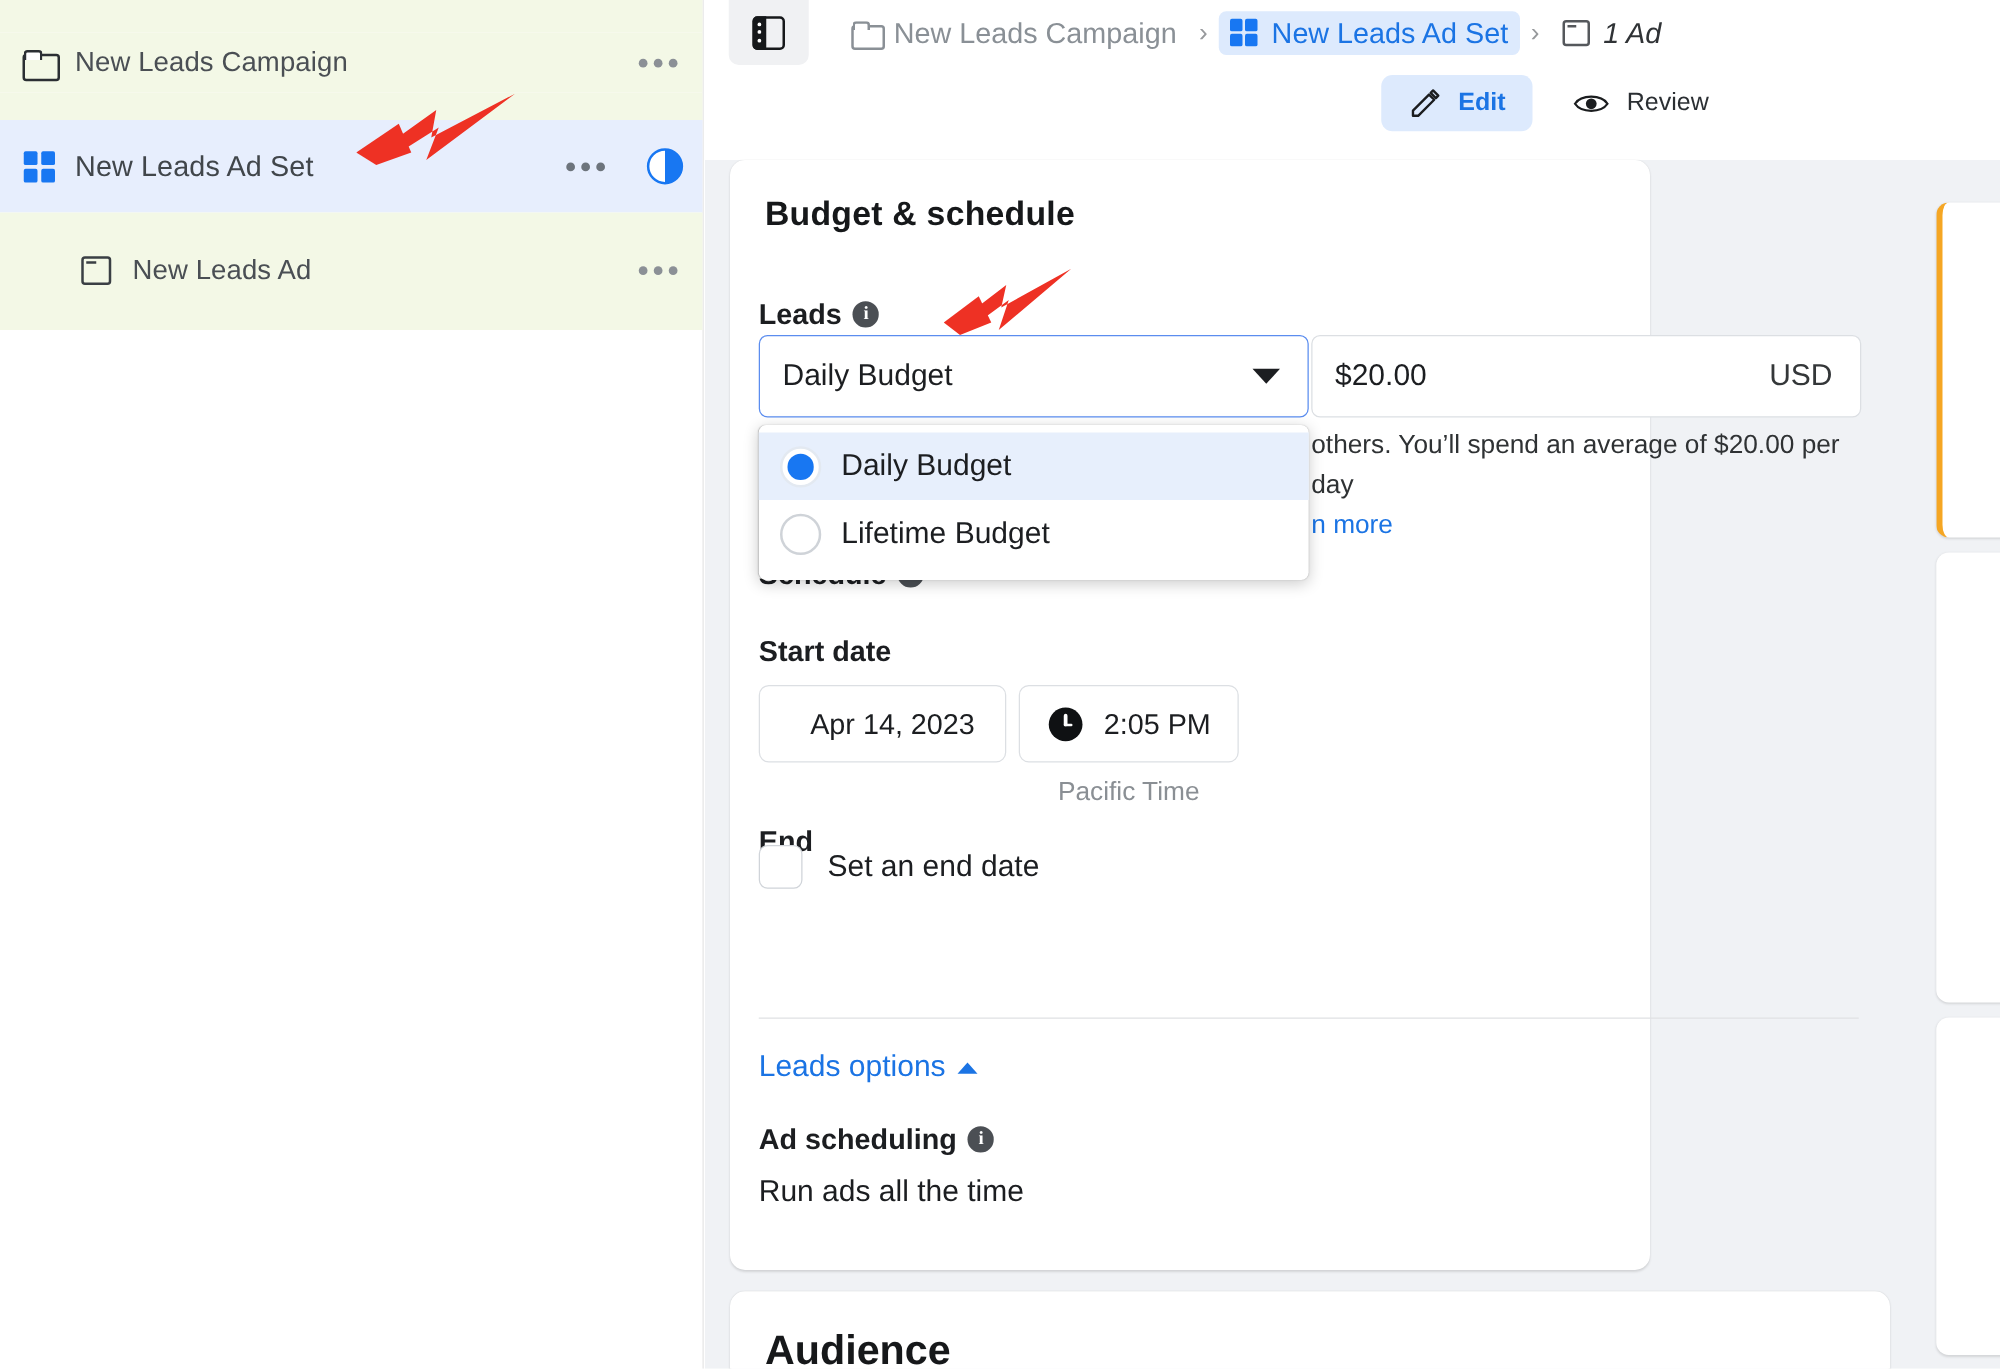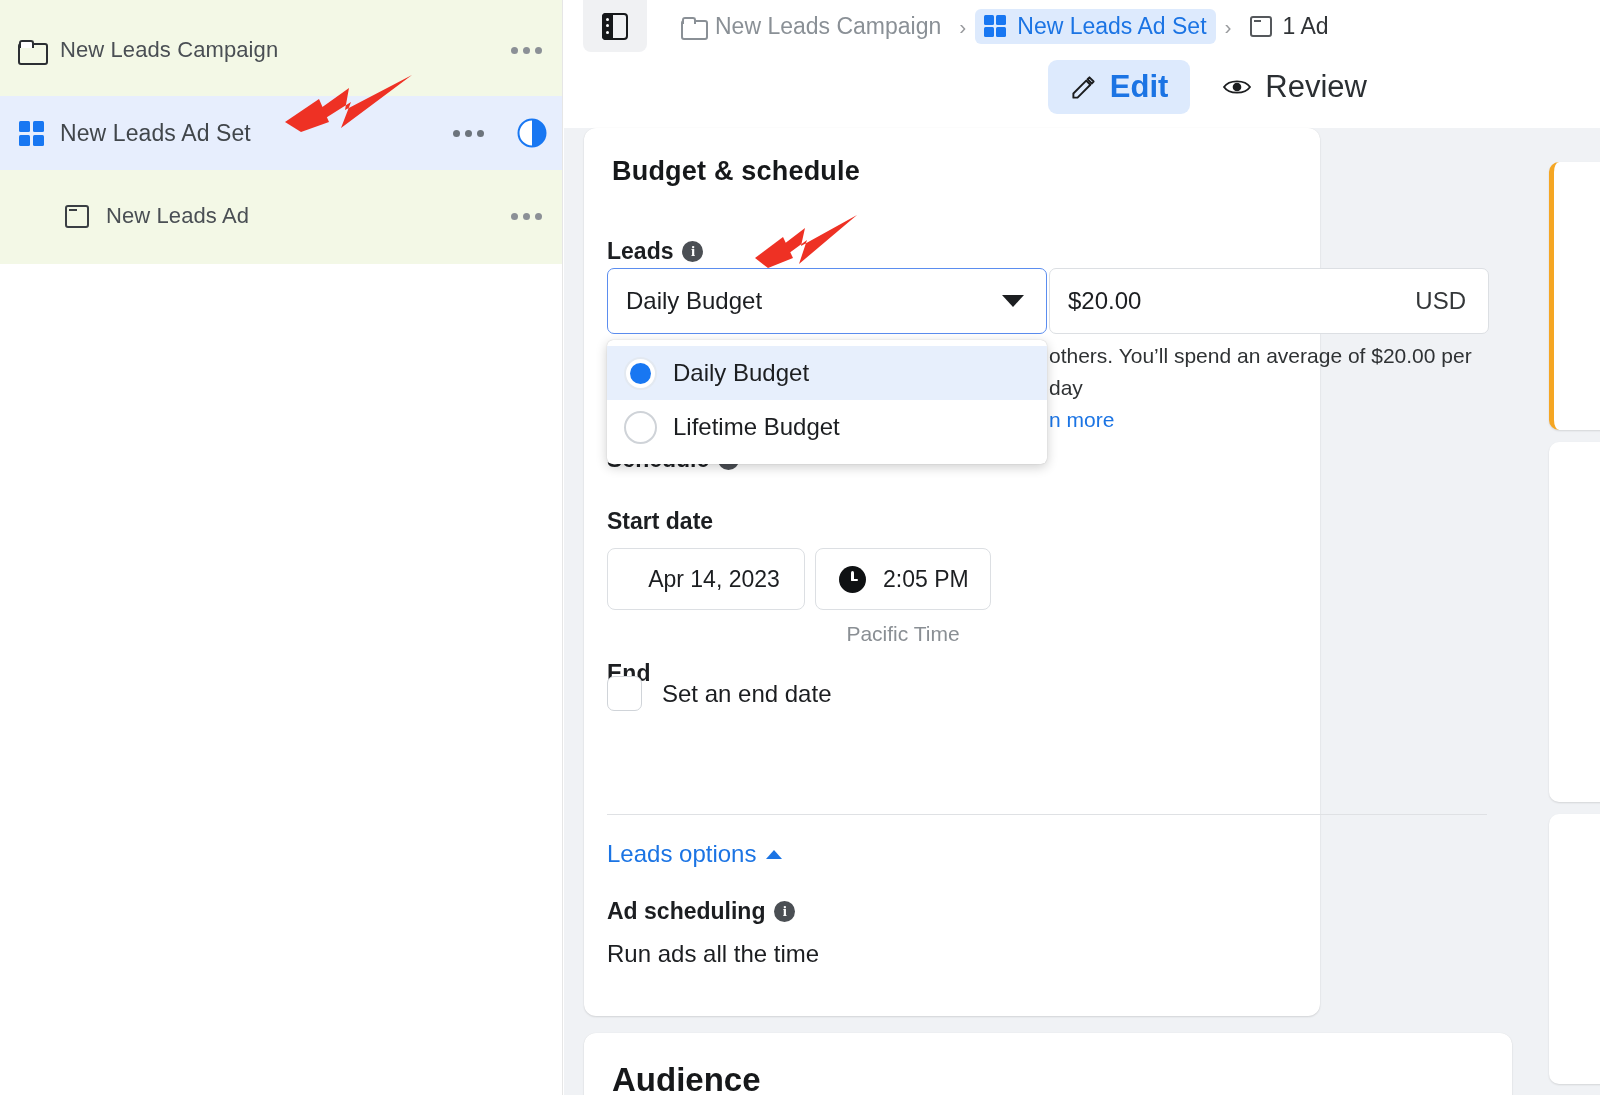"1 Ad" .crumb-text.dark { font-style: none -> italic }
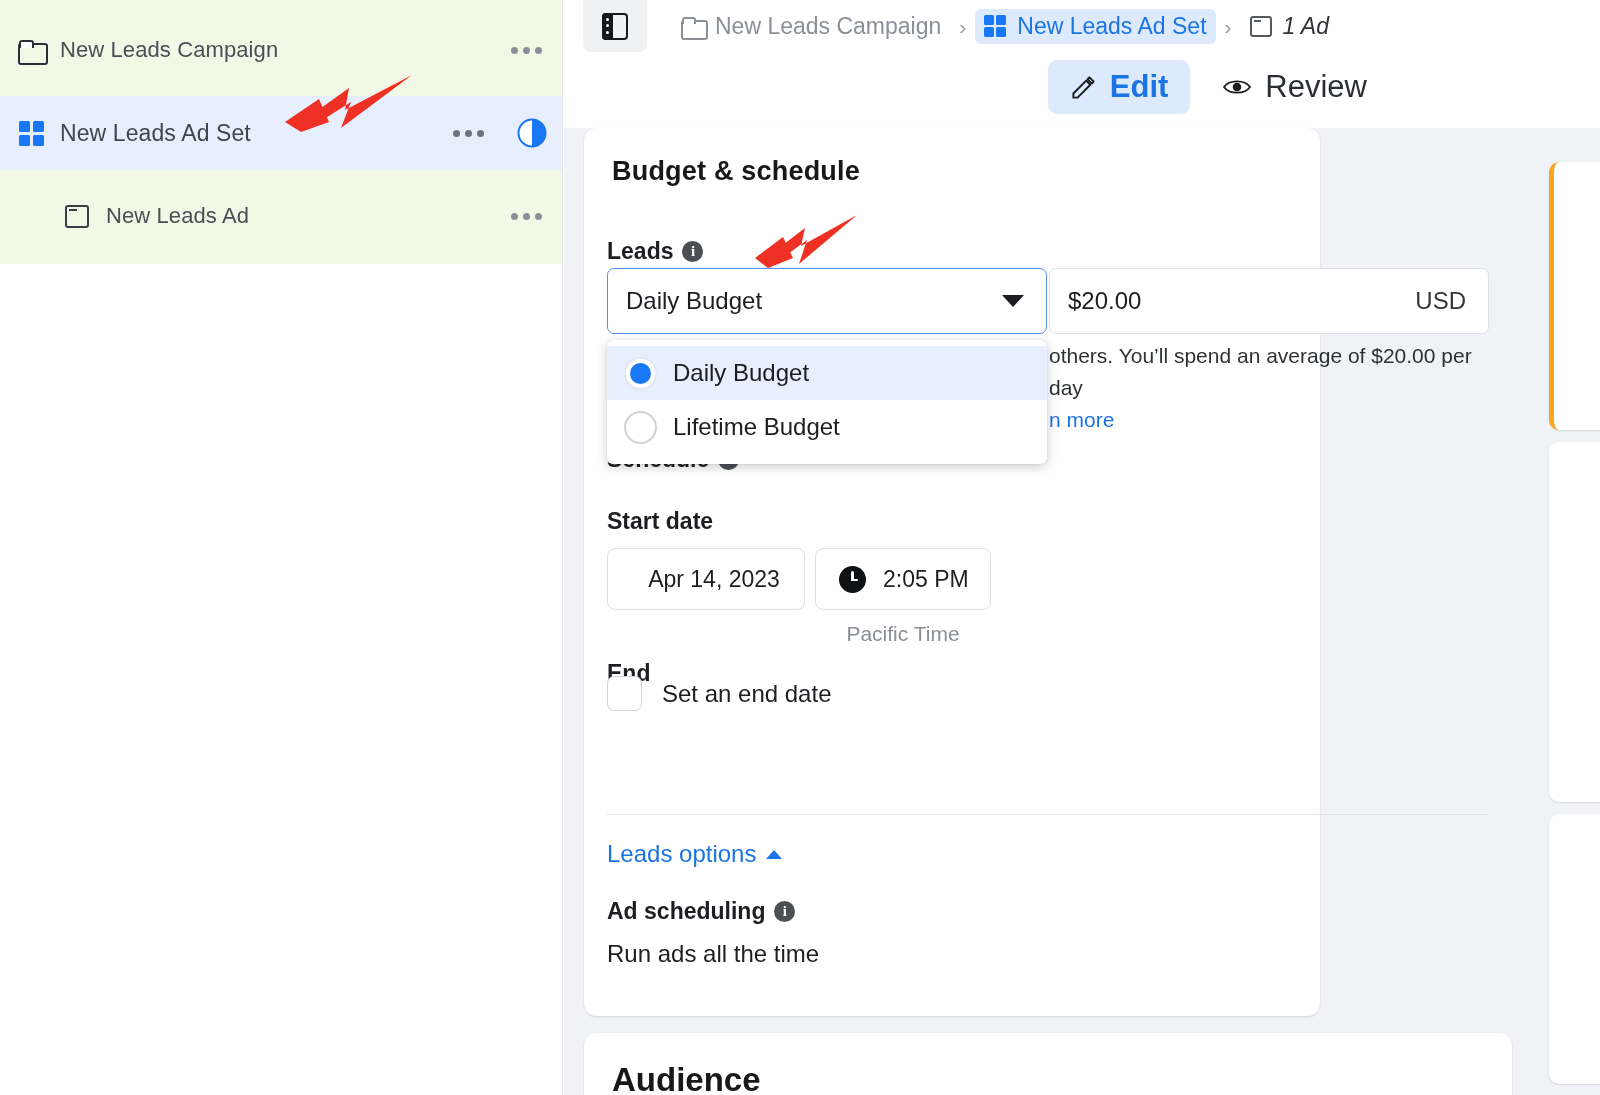"Edit" .vtab { font-size: 31px -> 20px }
